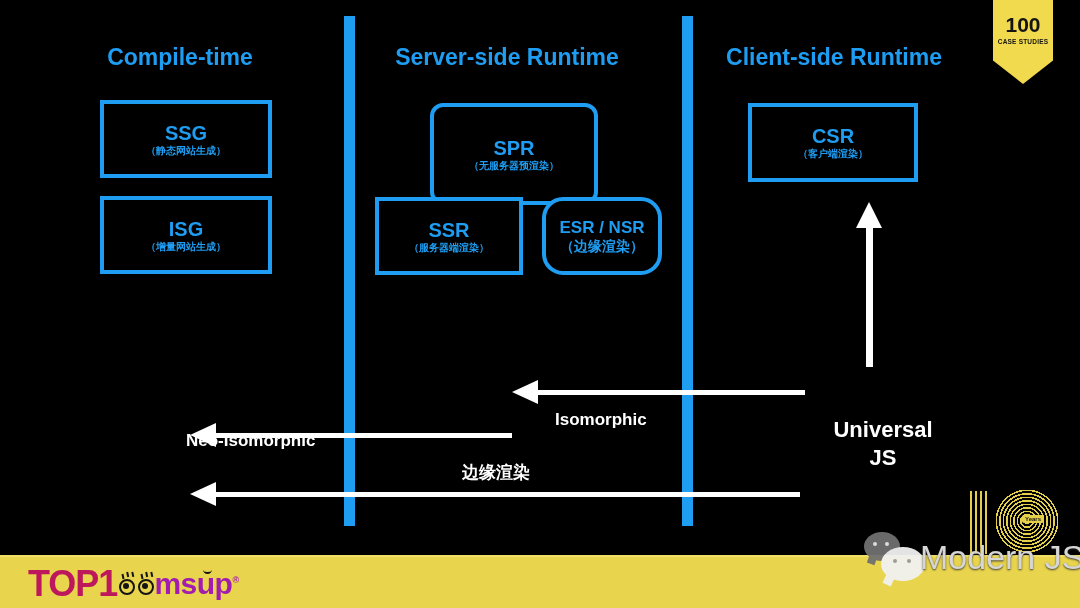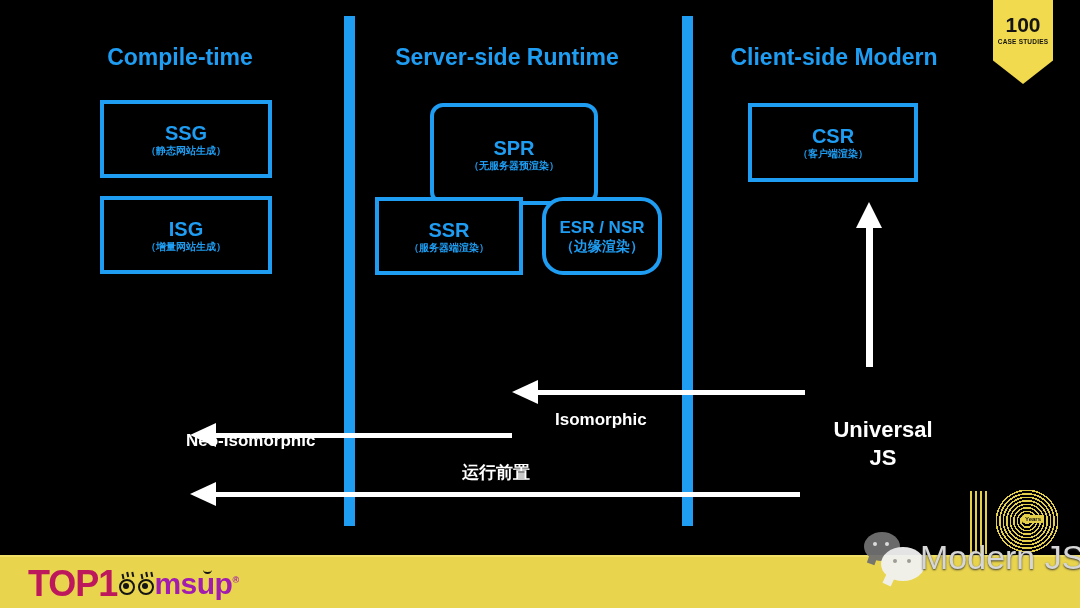"Client-side Modern" div.col-header { text: Modern -> Runtime }
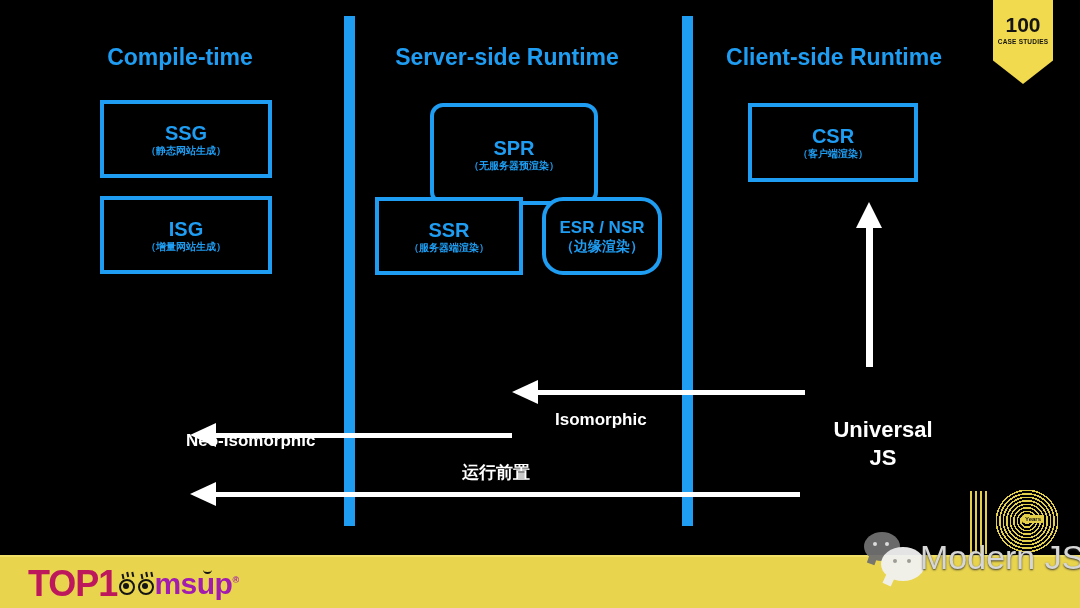"运行前置" div.wlabel { text: 运行前置 -> 边缘渲染 }
